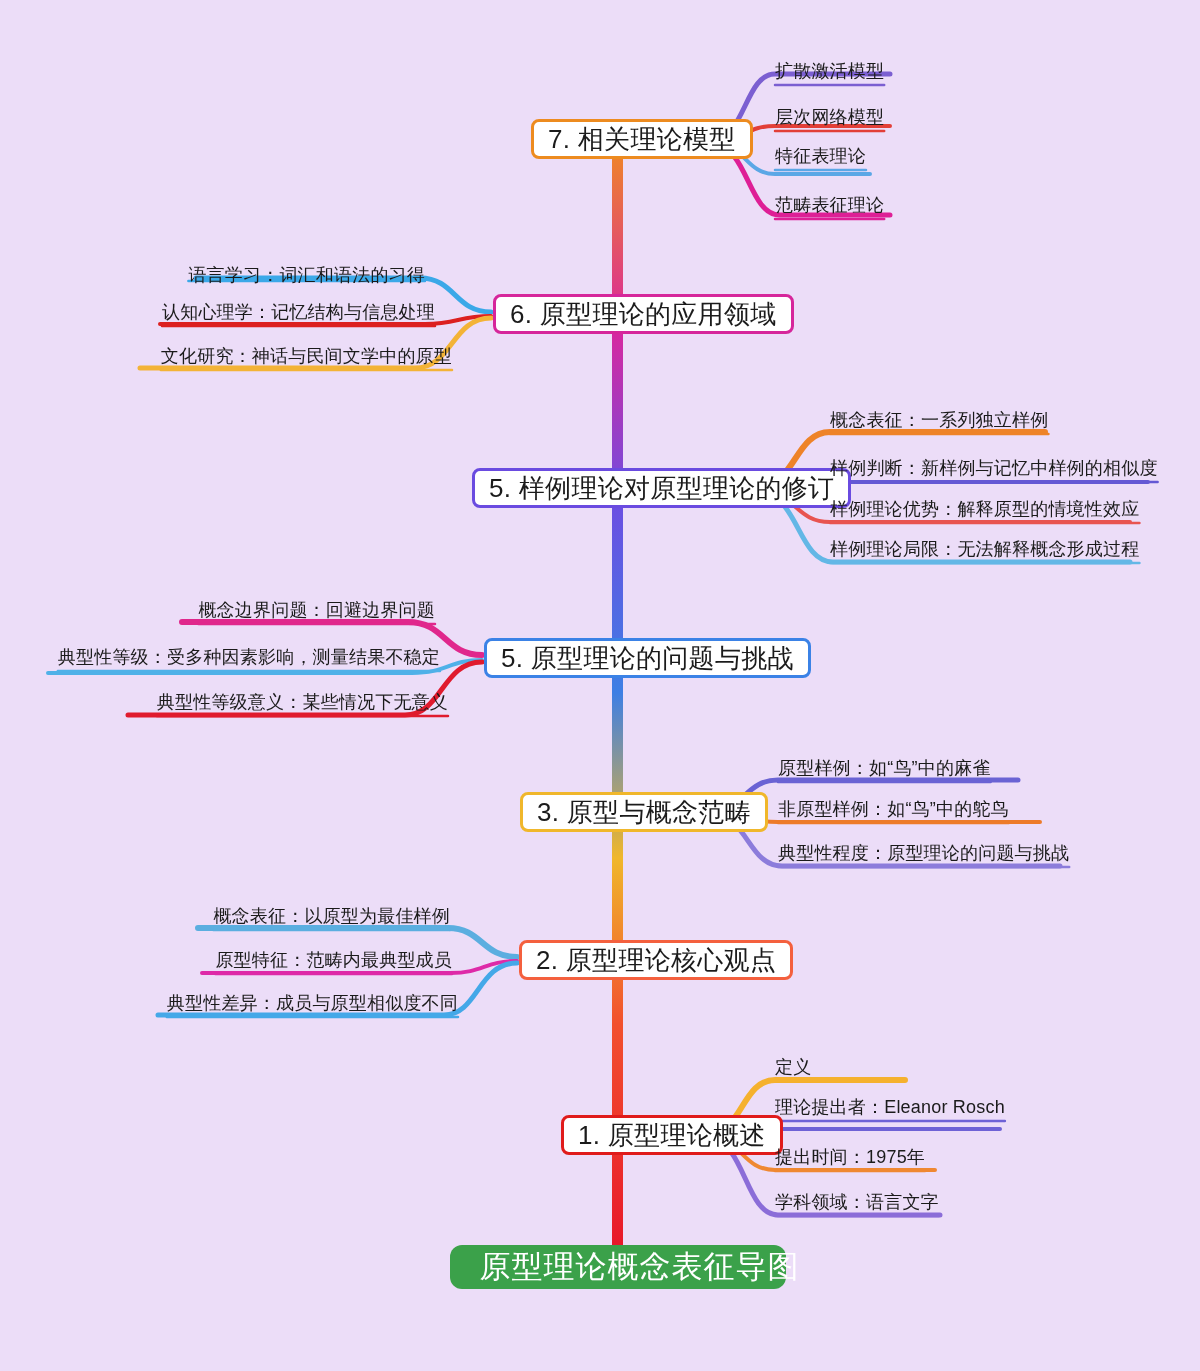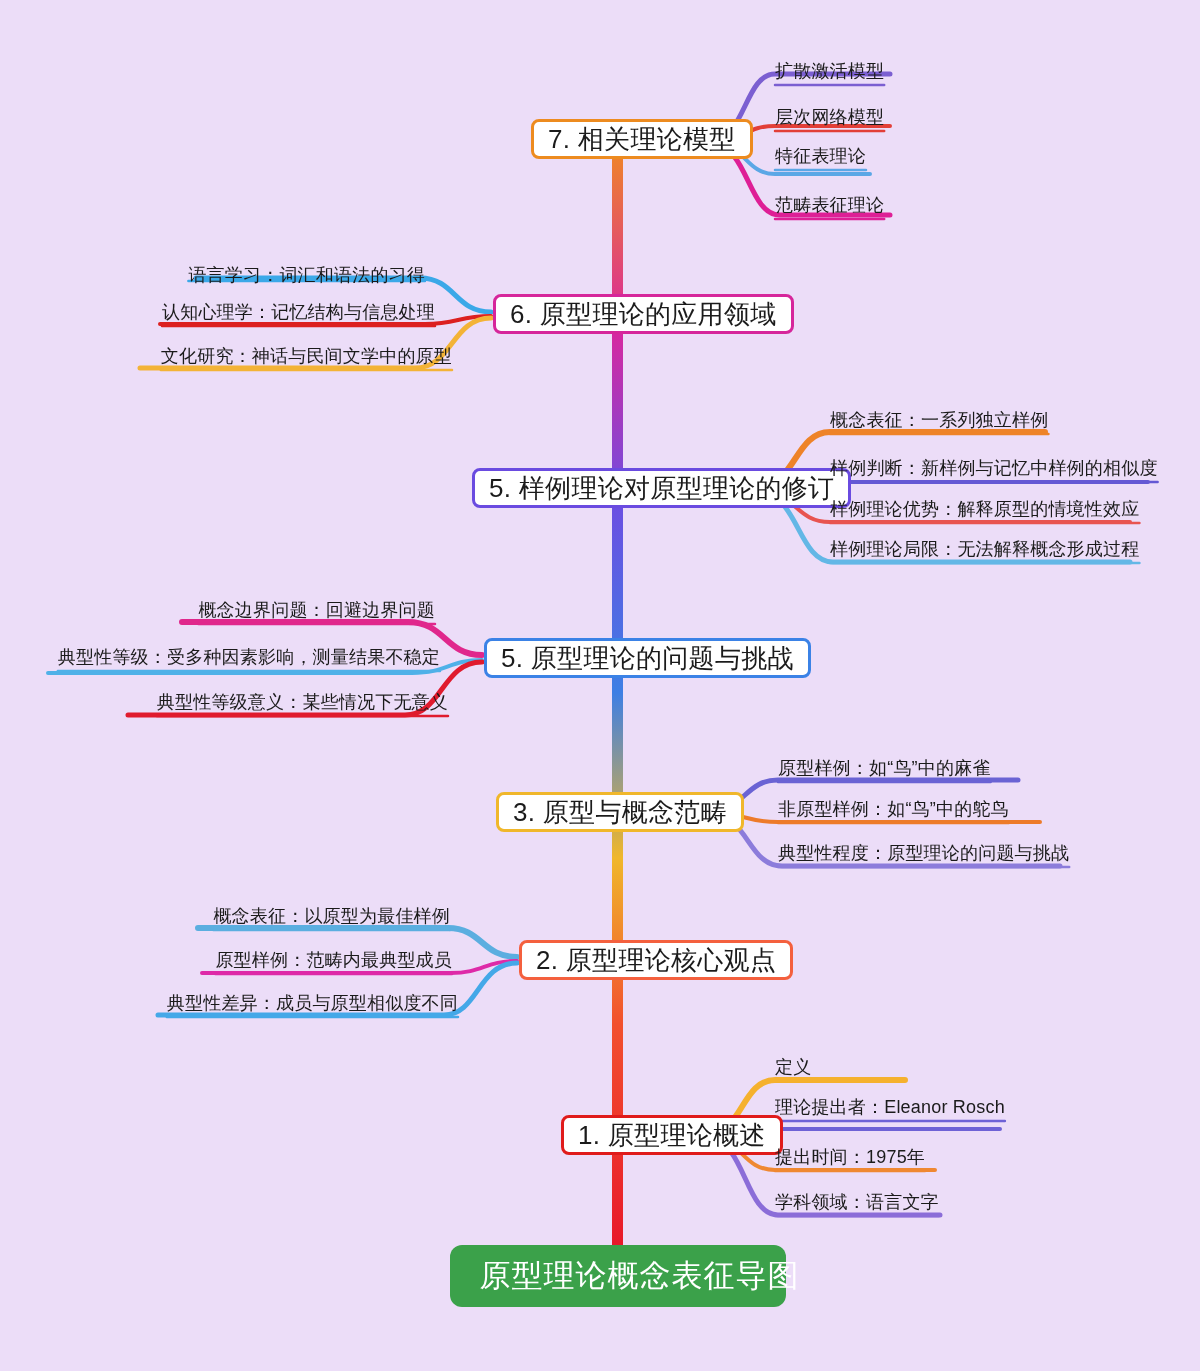"3. 原型与概念范畴" div.node { left: 496px -> 520px }
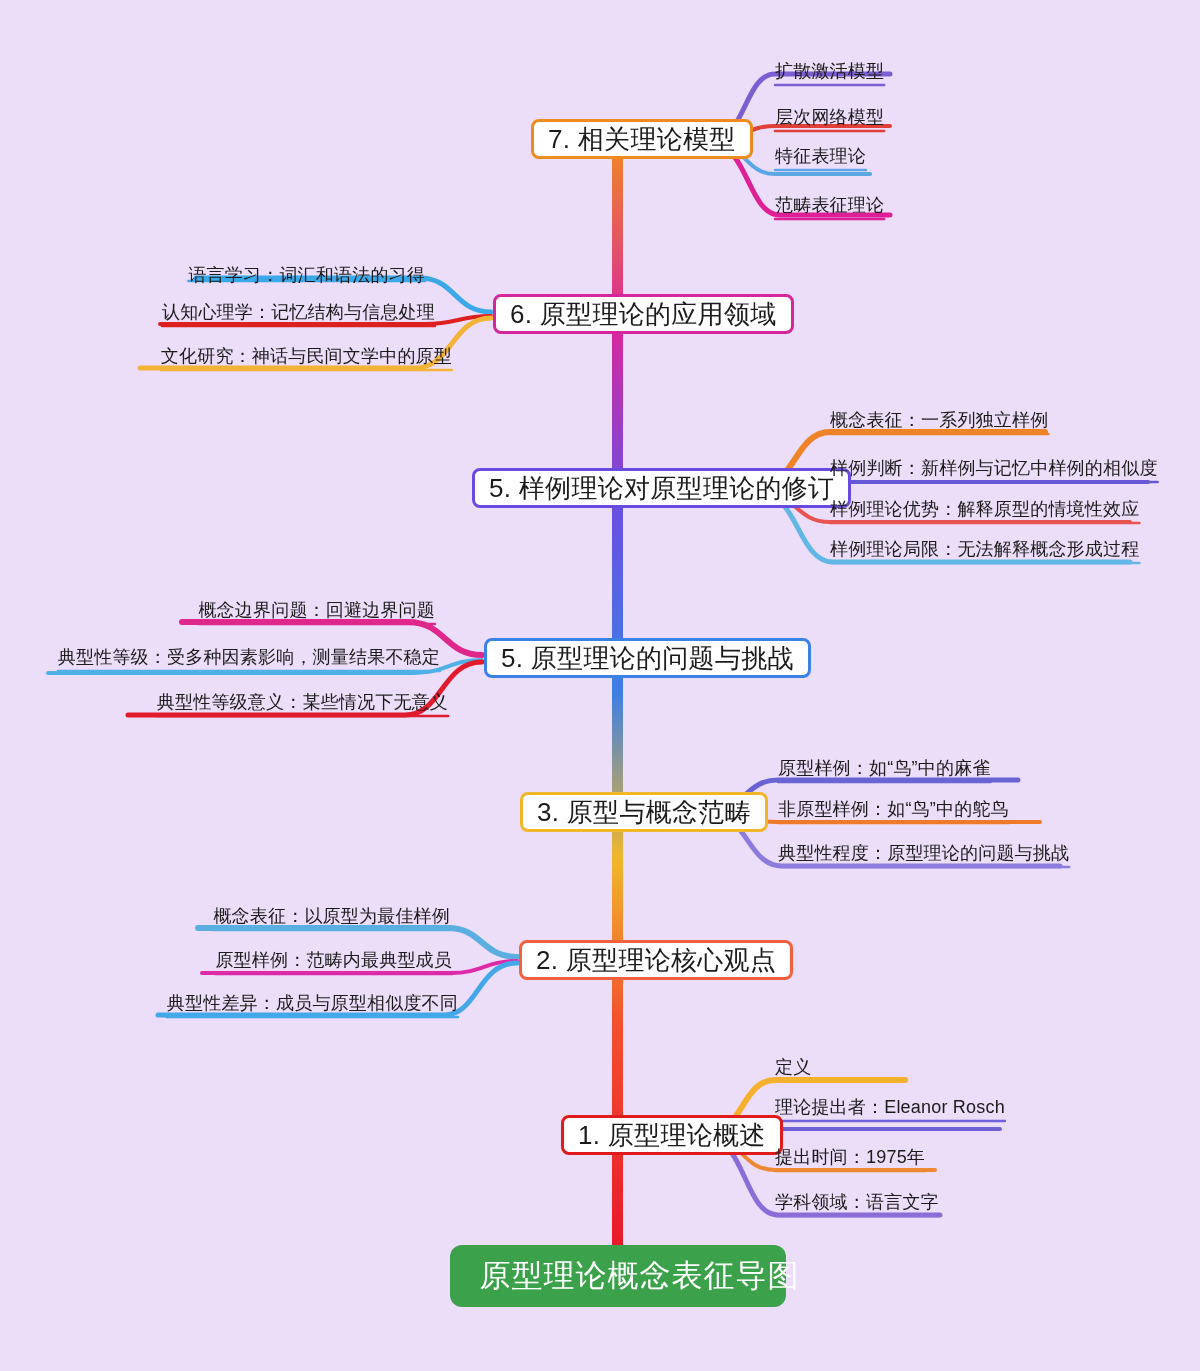"原型样例：范畴内最典型成员" div.leaf { text: 样例 -> 特征 }
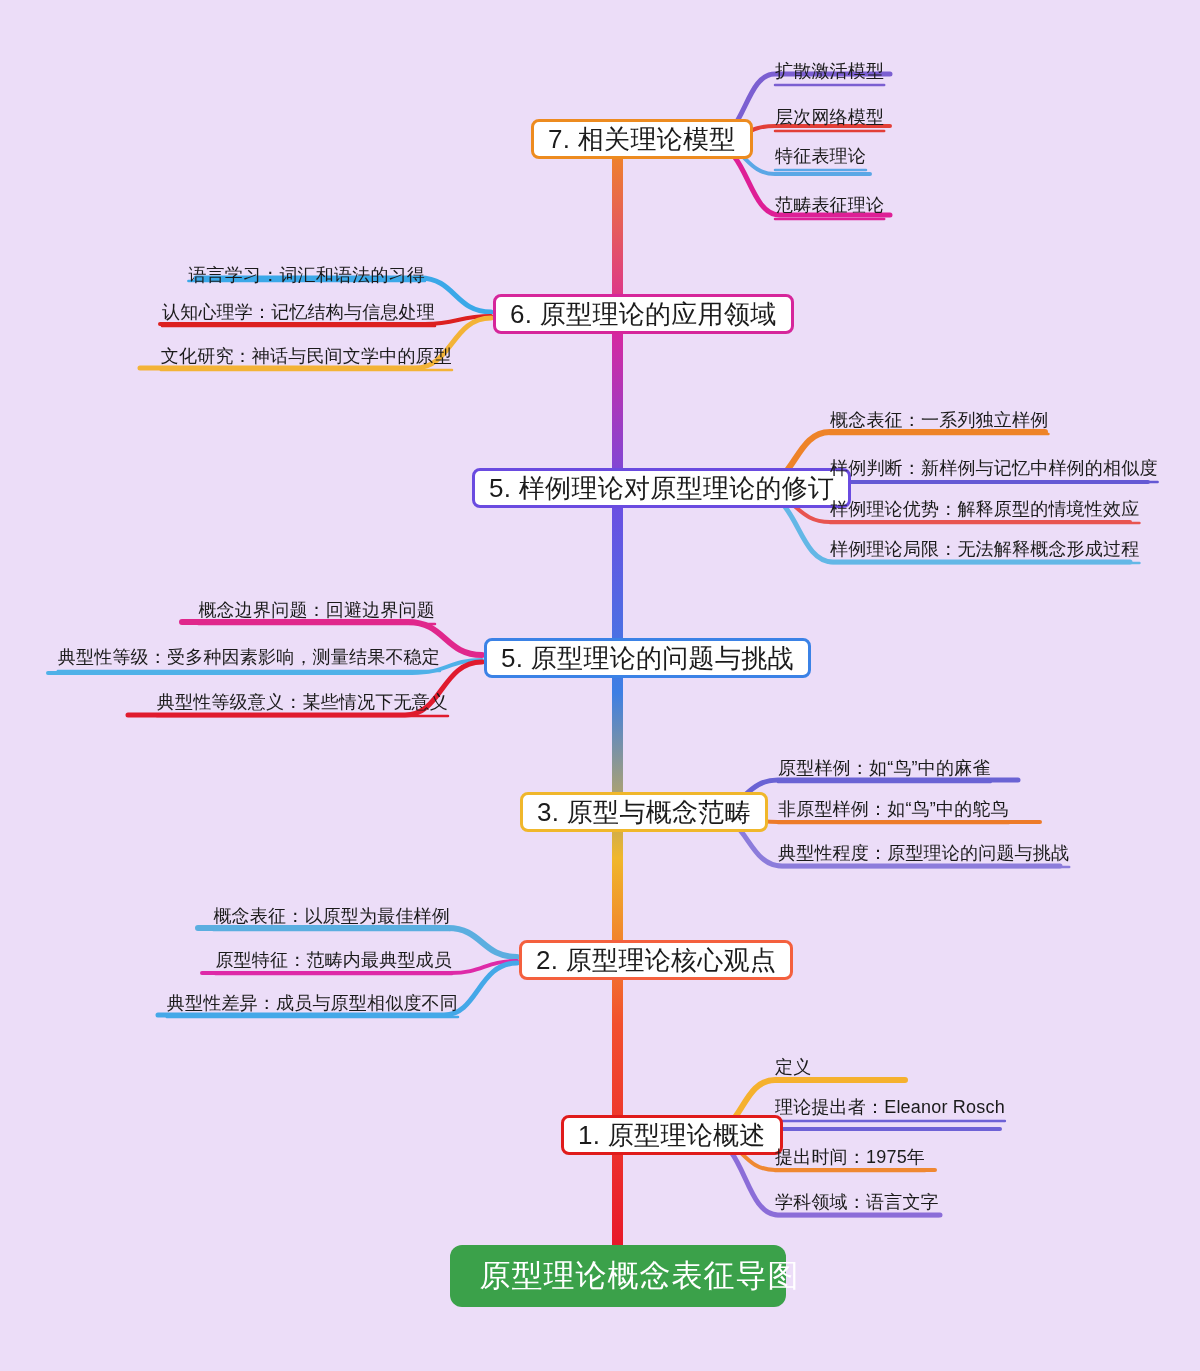"原型理论概念表征导图" div { height: 62px -> 44px }
